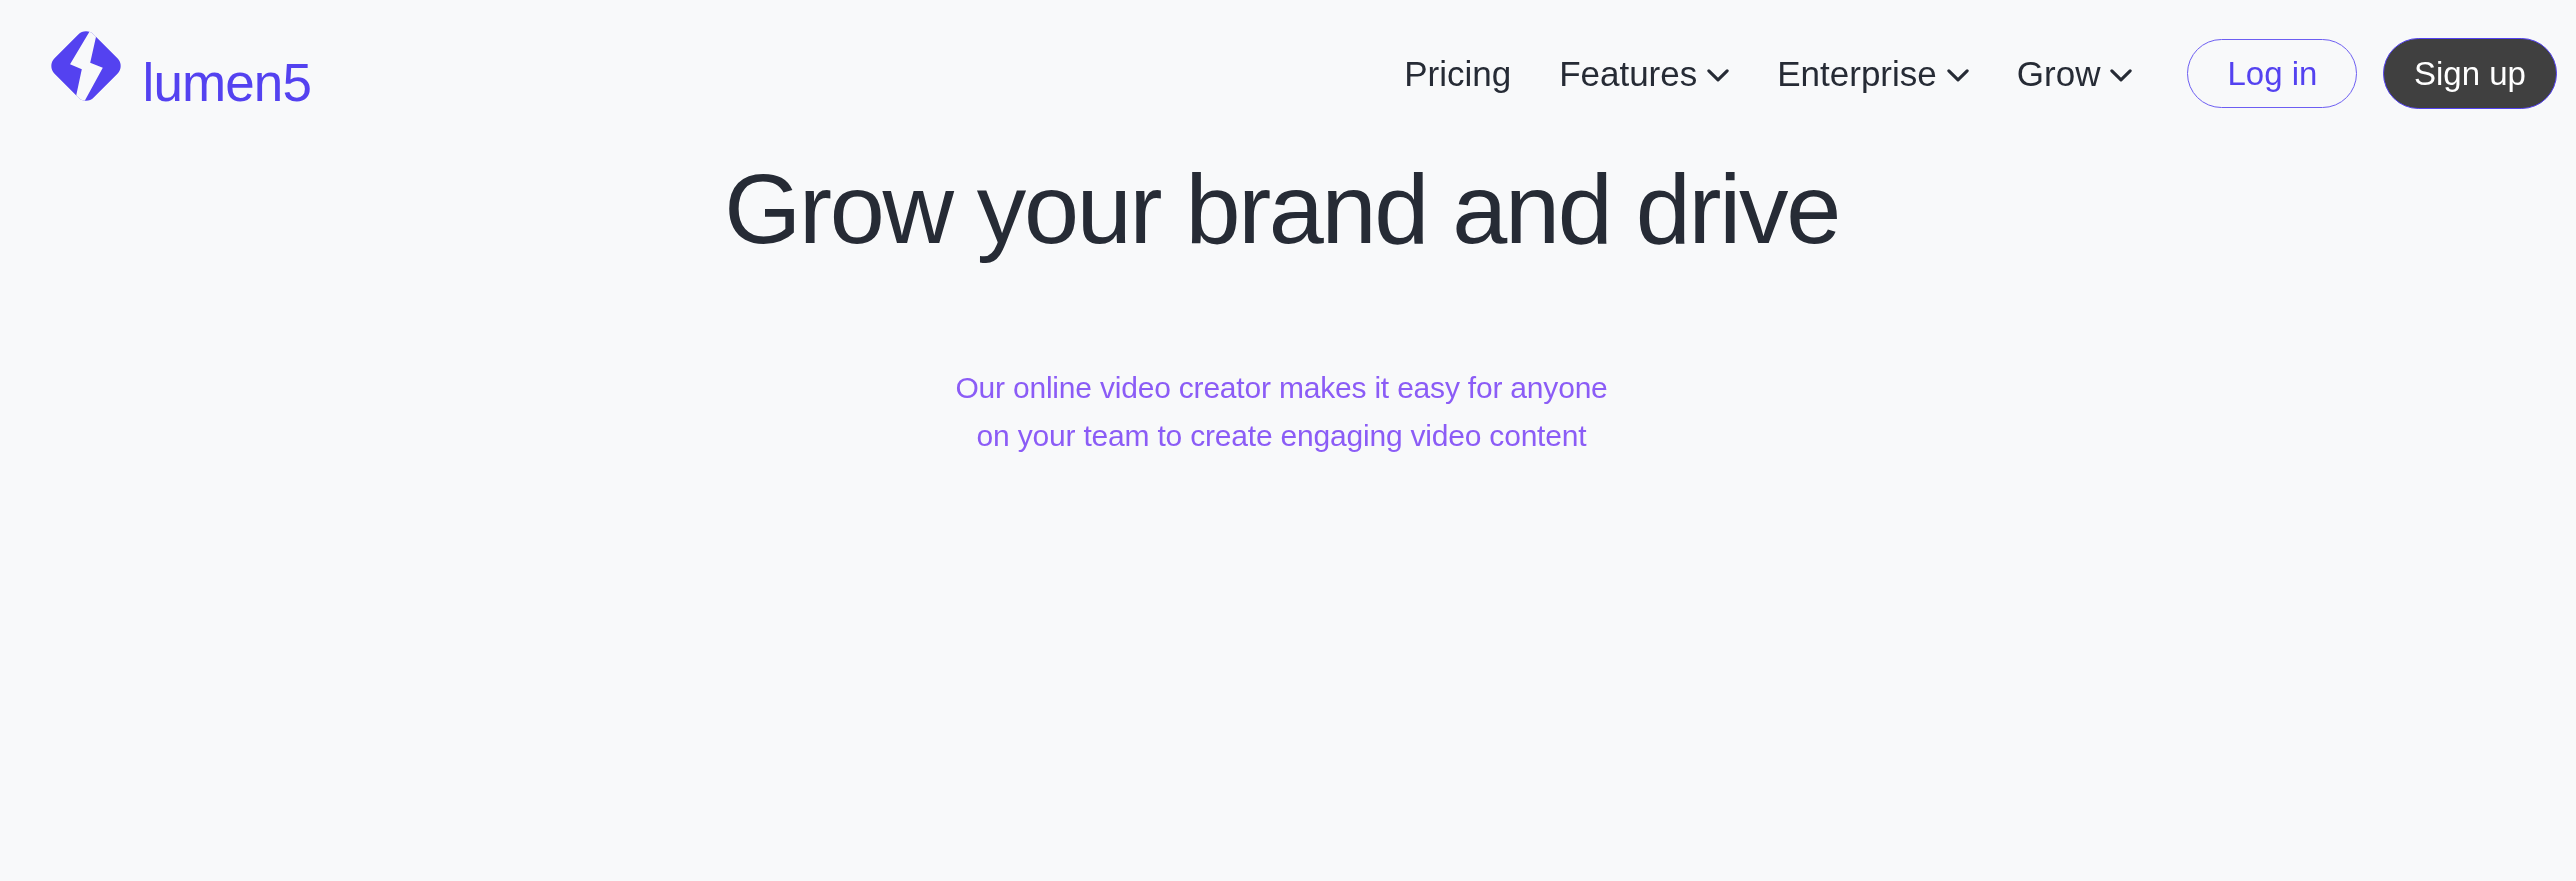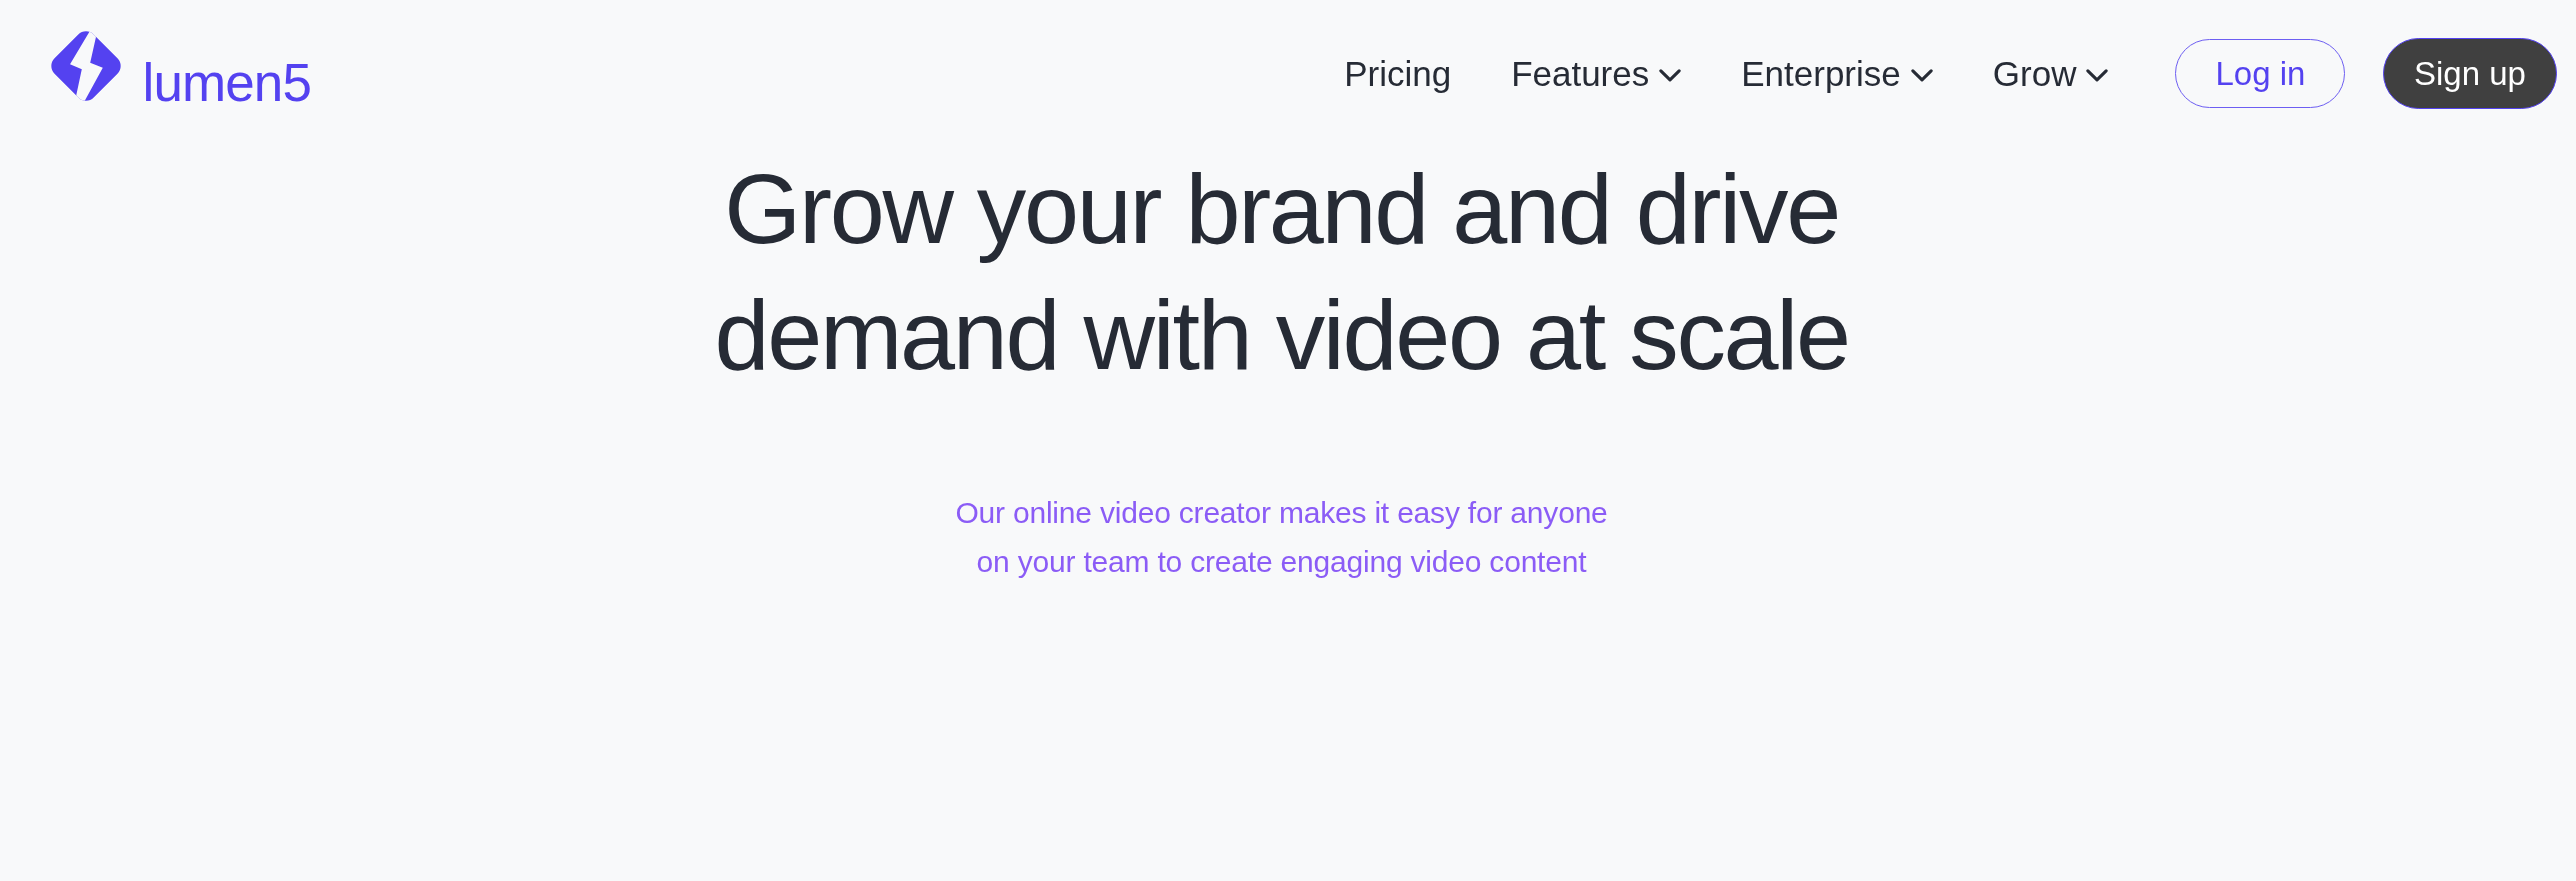"Pricing" .nav { gap: 12px -> 0 }
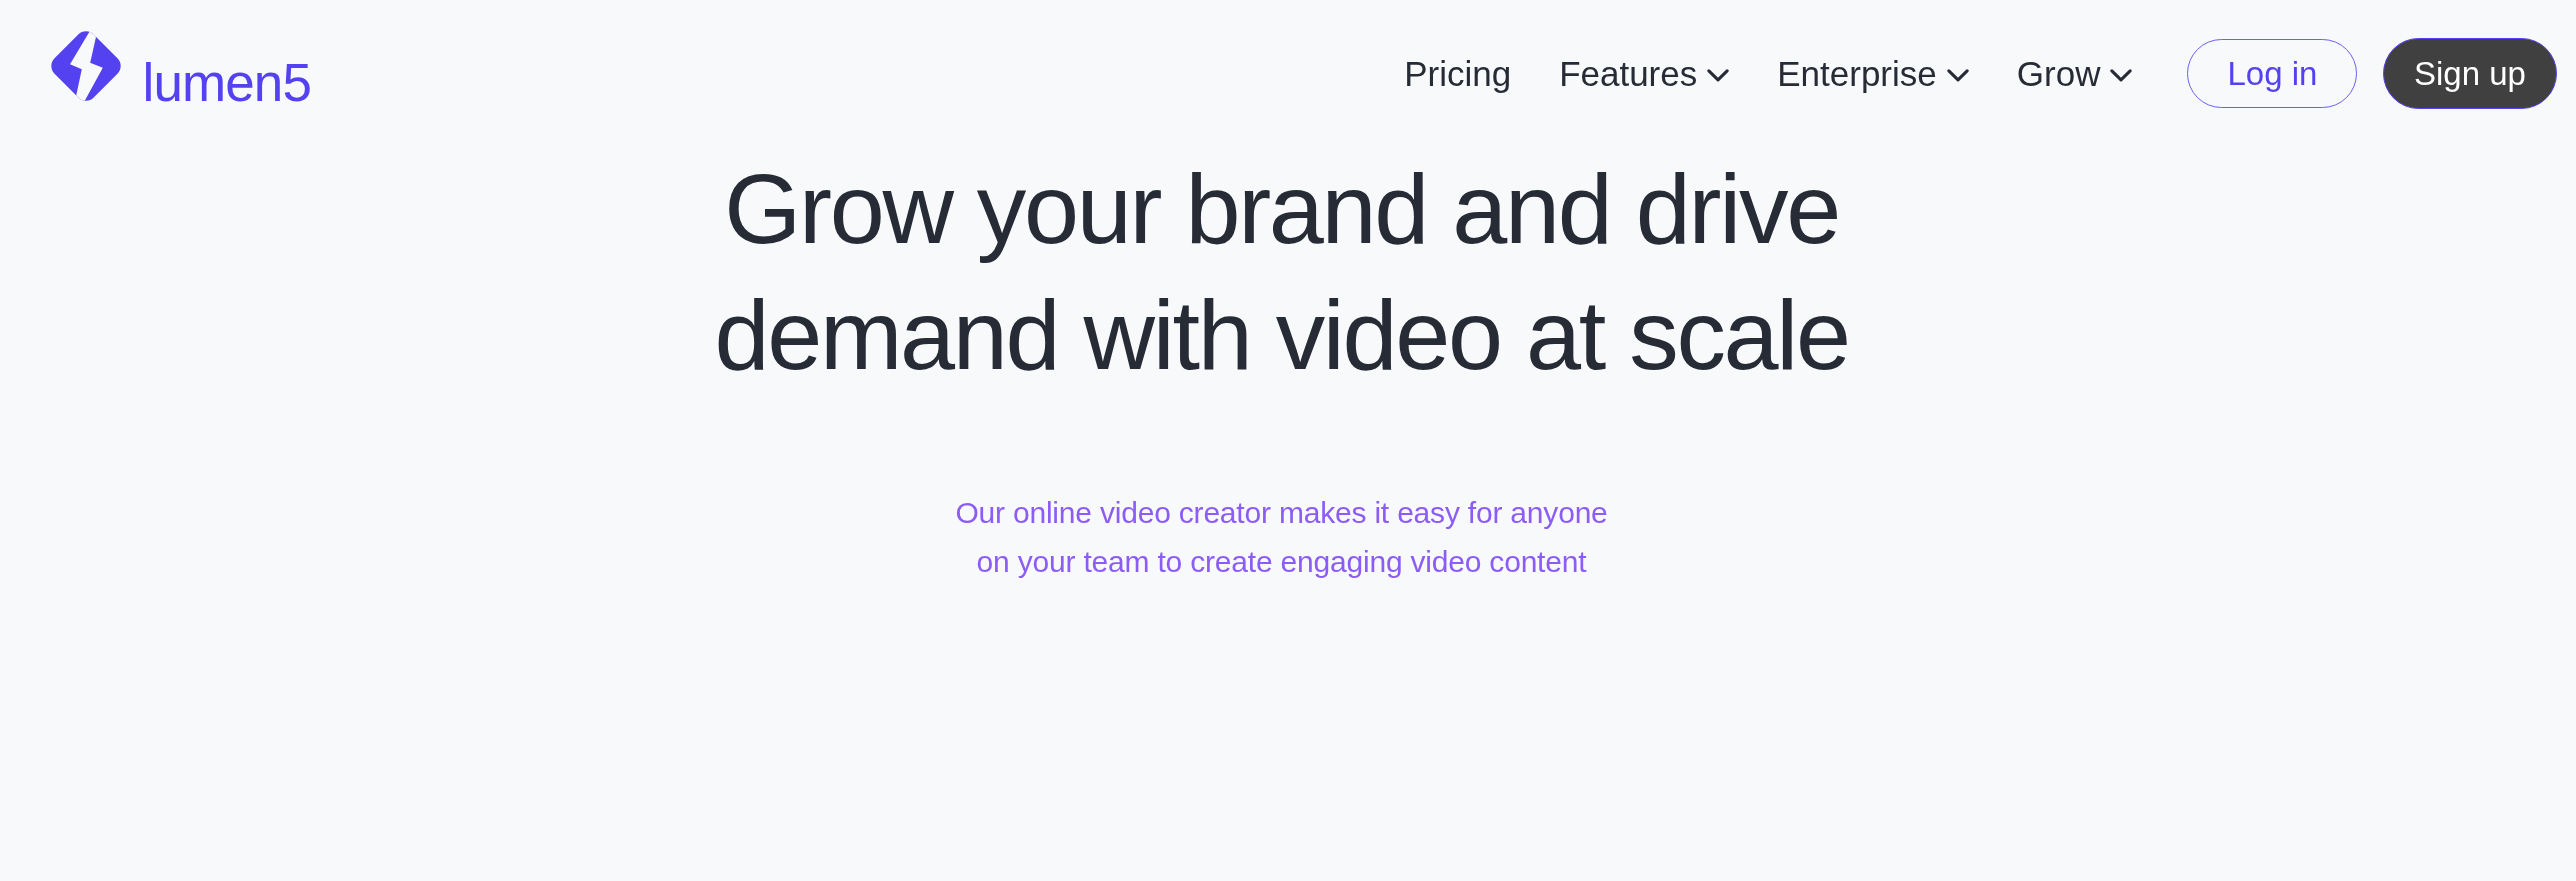"demand with video at scale" span.tl { html: <span>demand with video at scale</span> -> none }
